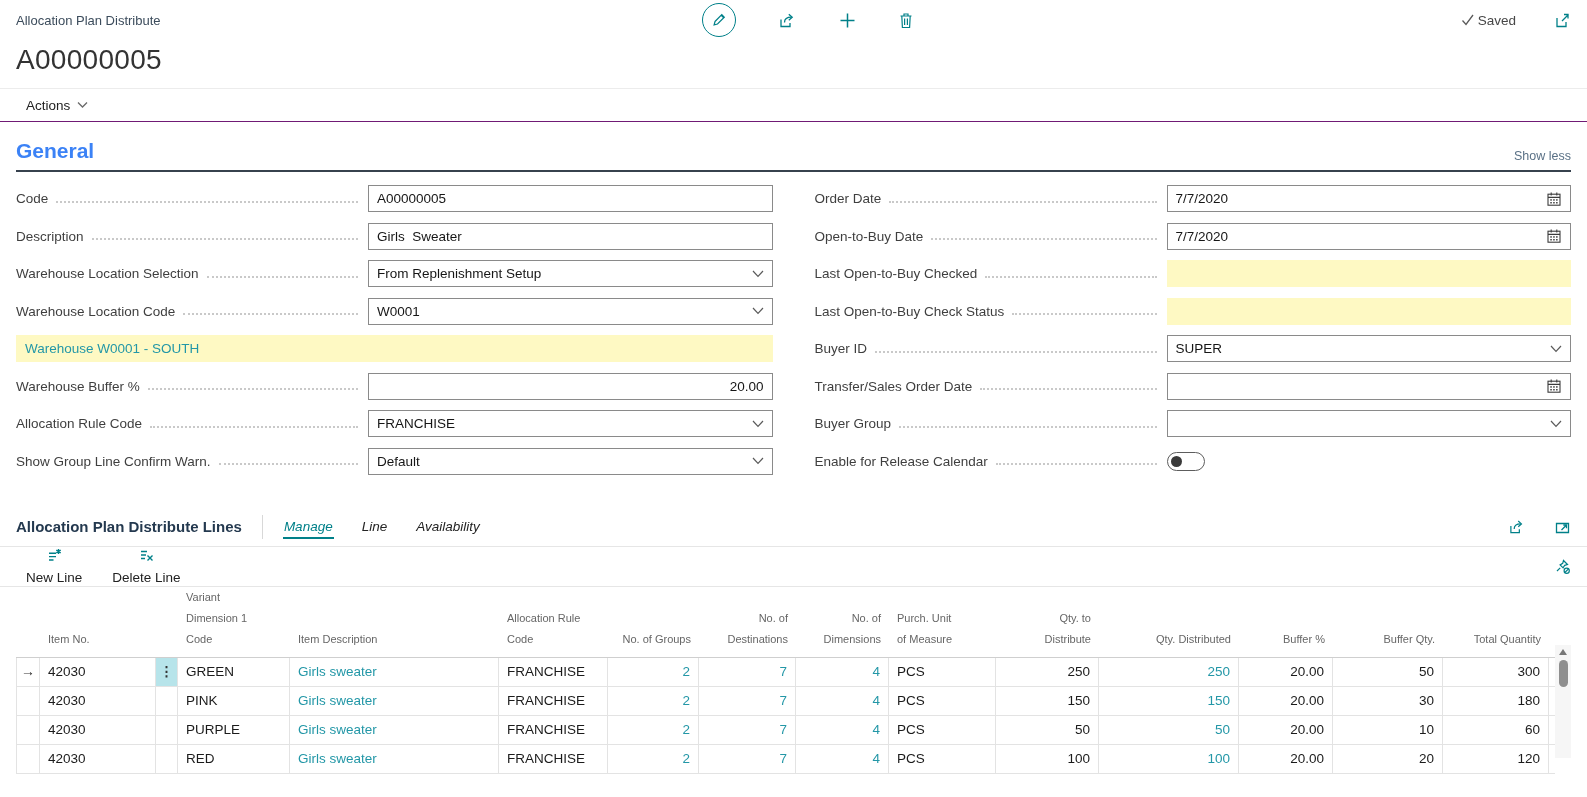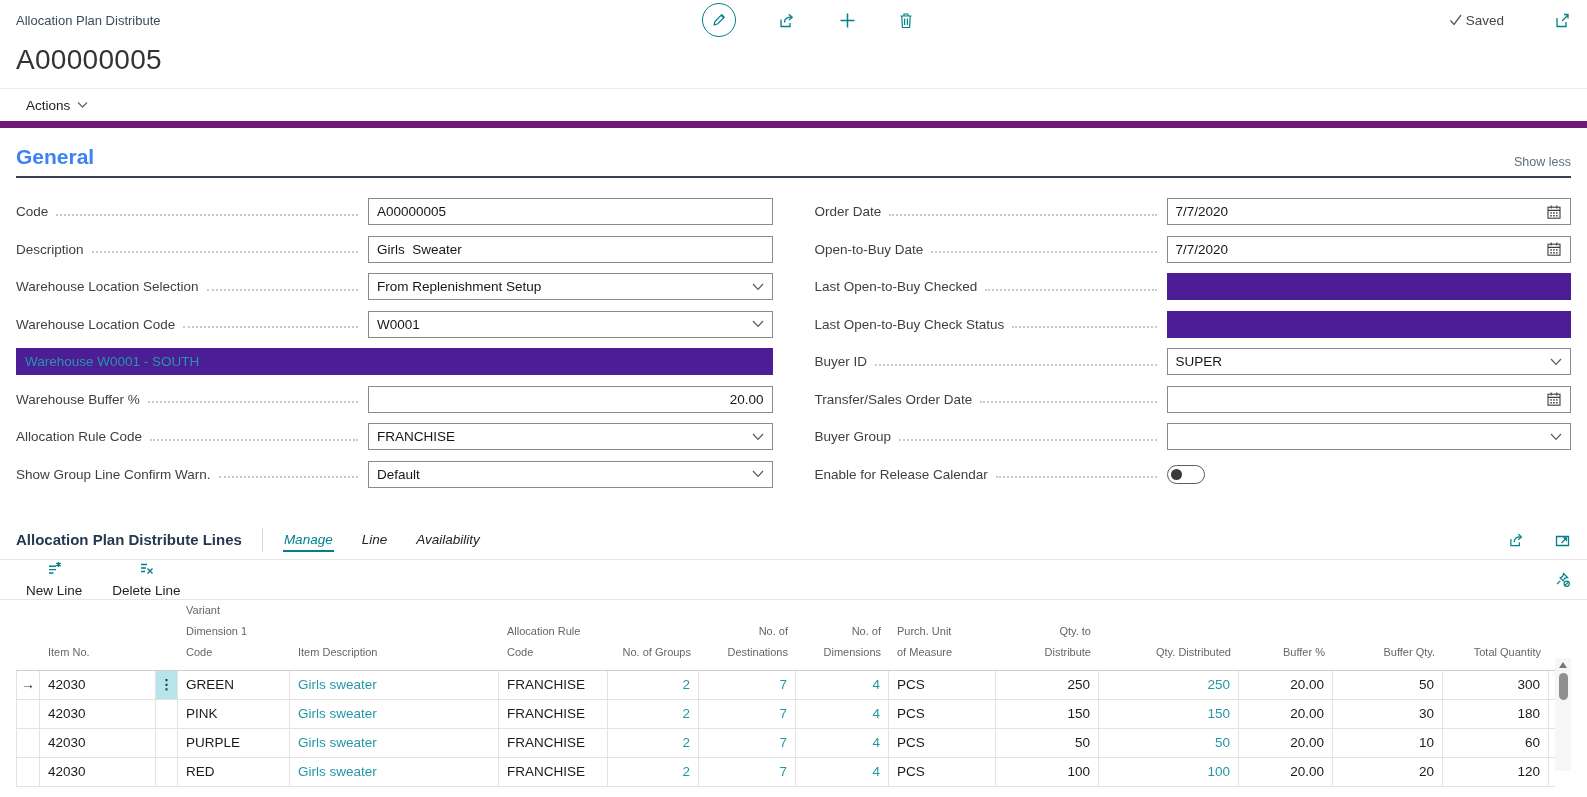"Saved" .top-right { gap: 50px -> 38px }
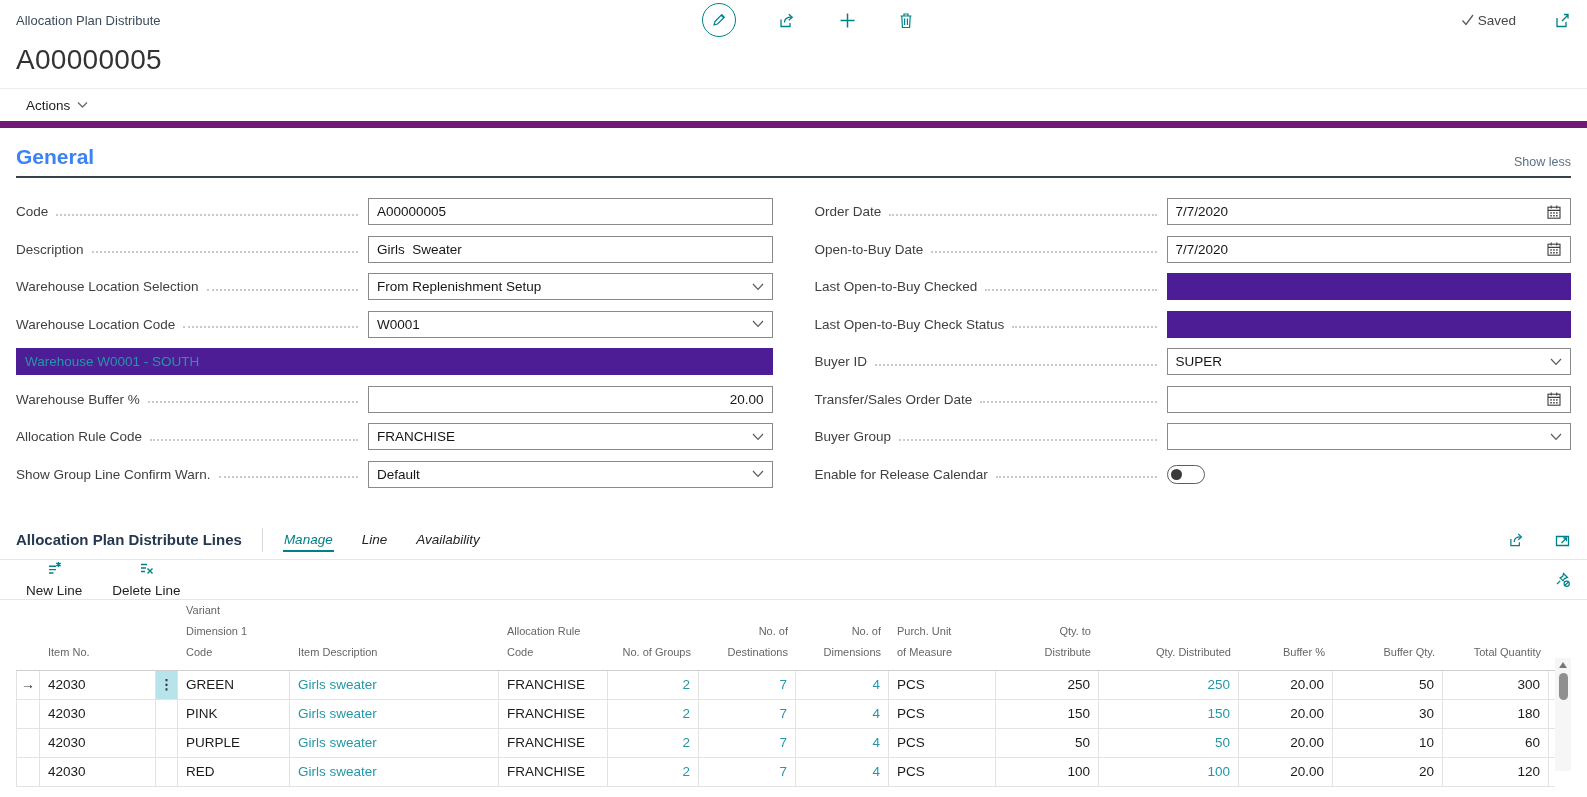"Actions" .actions-bar { border-bottom: 7px solid #701a75 -> 1px solid #701a75; height: 40px -> 34px }
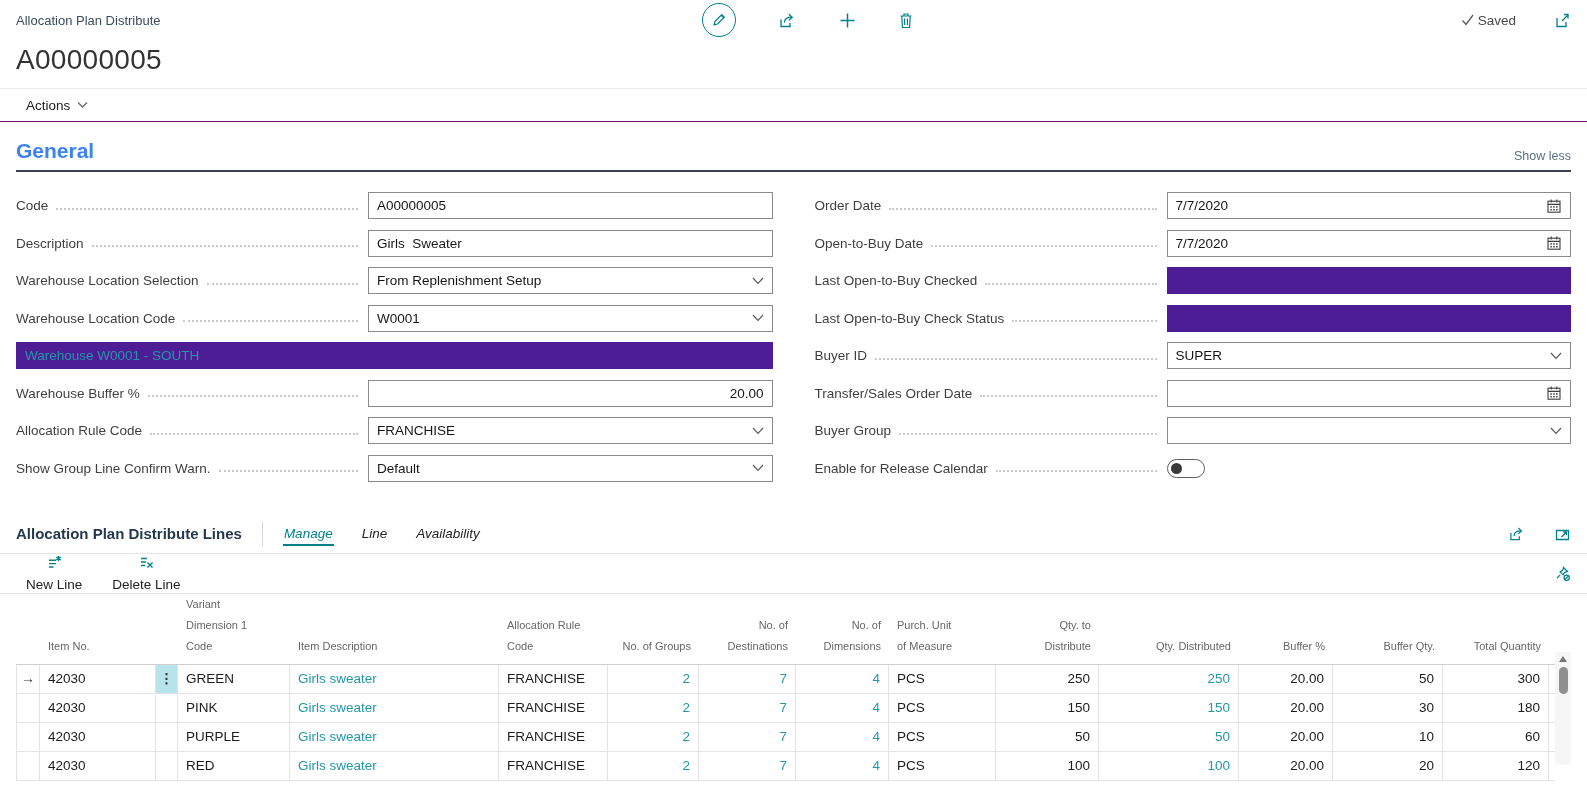"Code" .form { padding: 15px 16px 0 -> 8px 16px 0 }
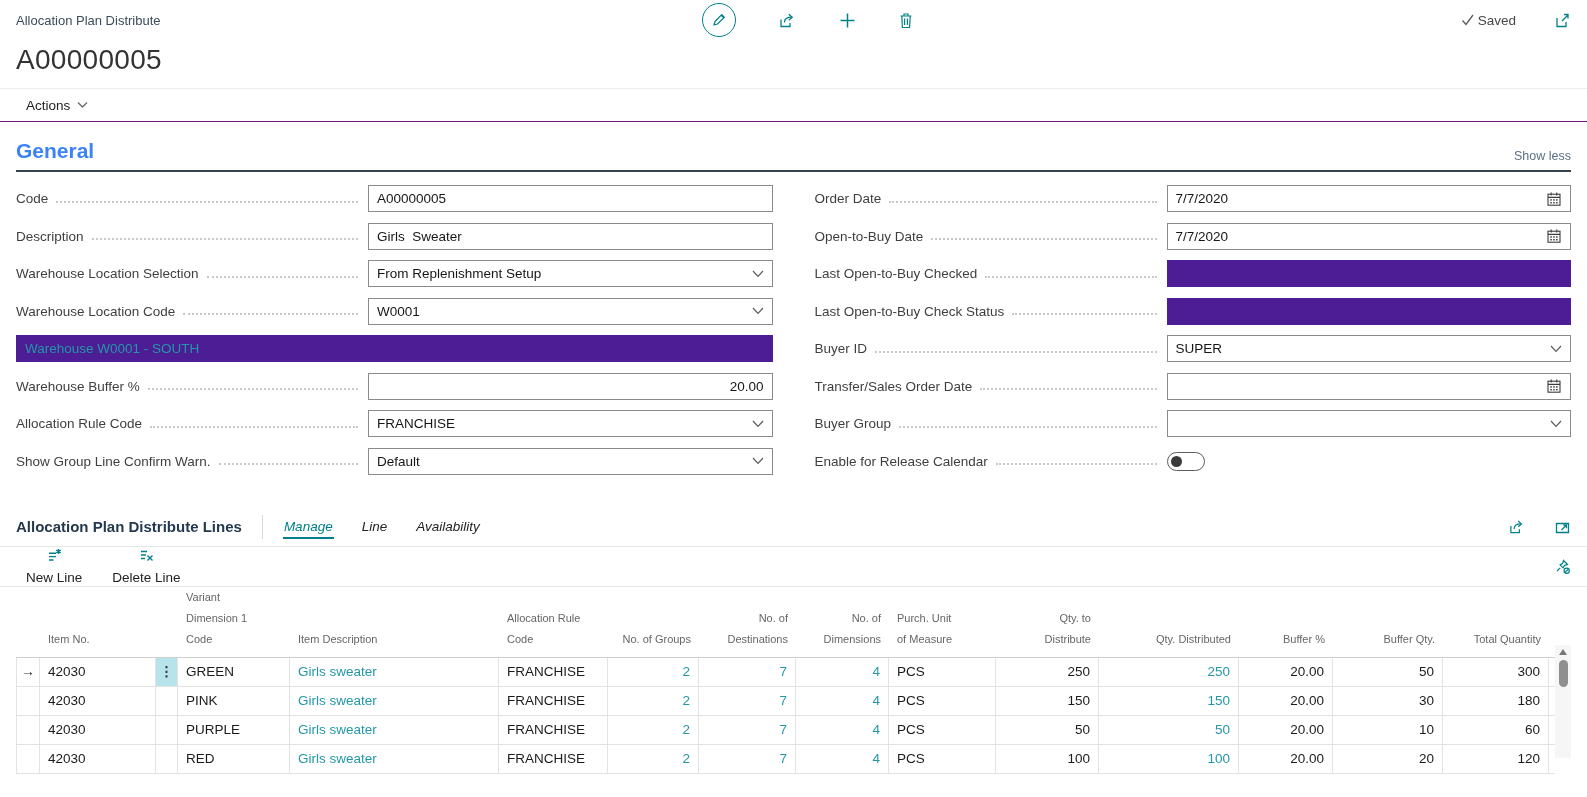"Warehouse W0001 - SOUTH" .control.ro { background: #4c1d95 -> #fef9c3 }
